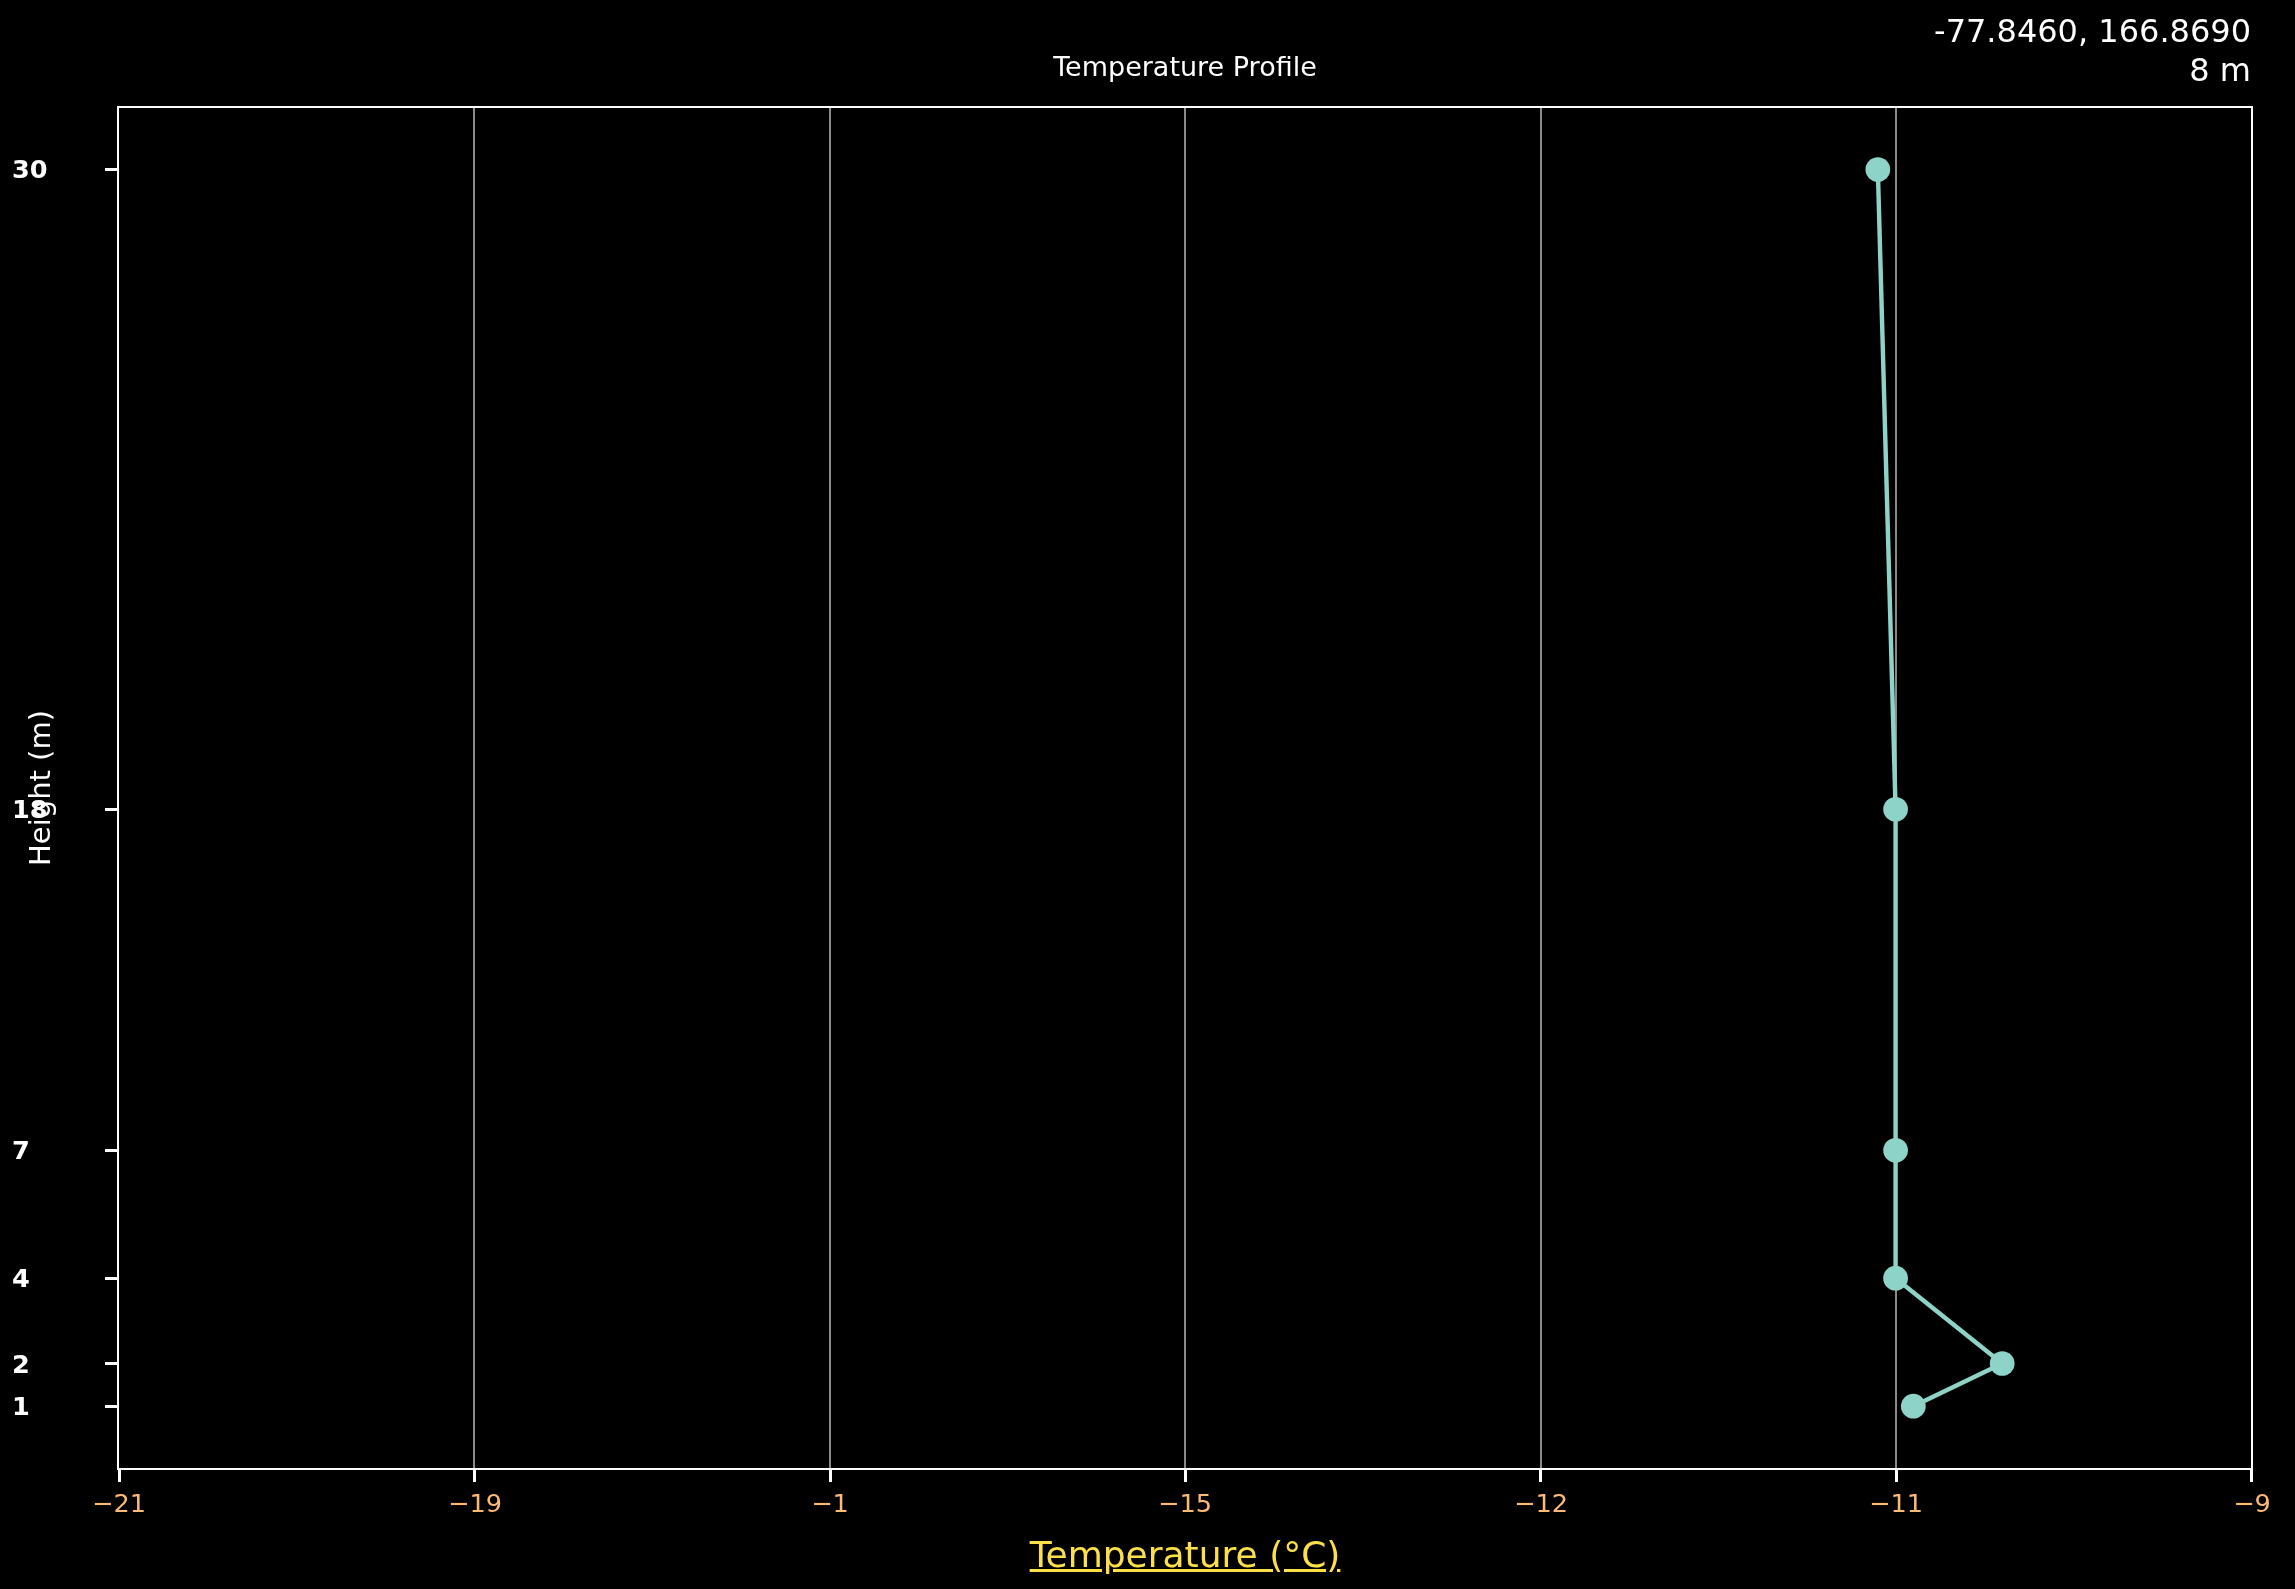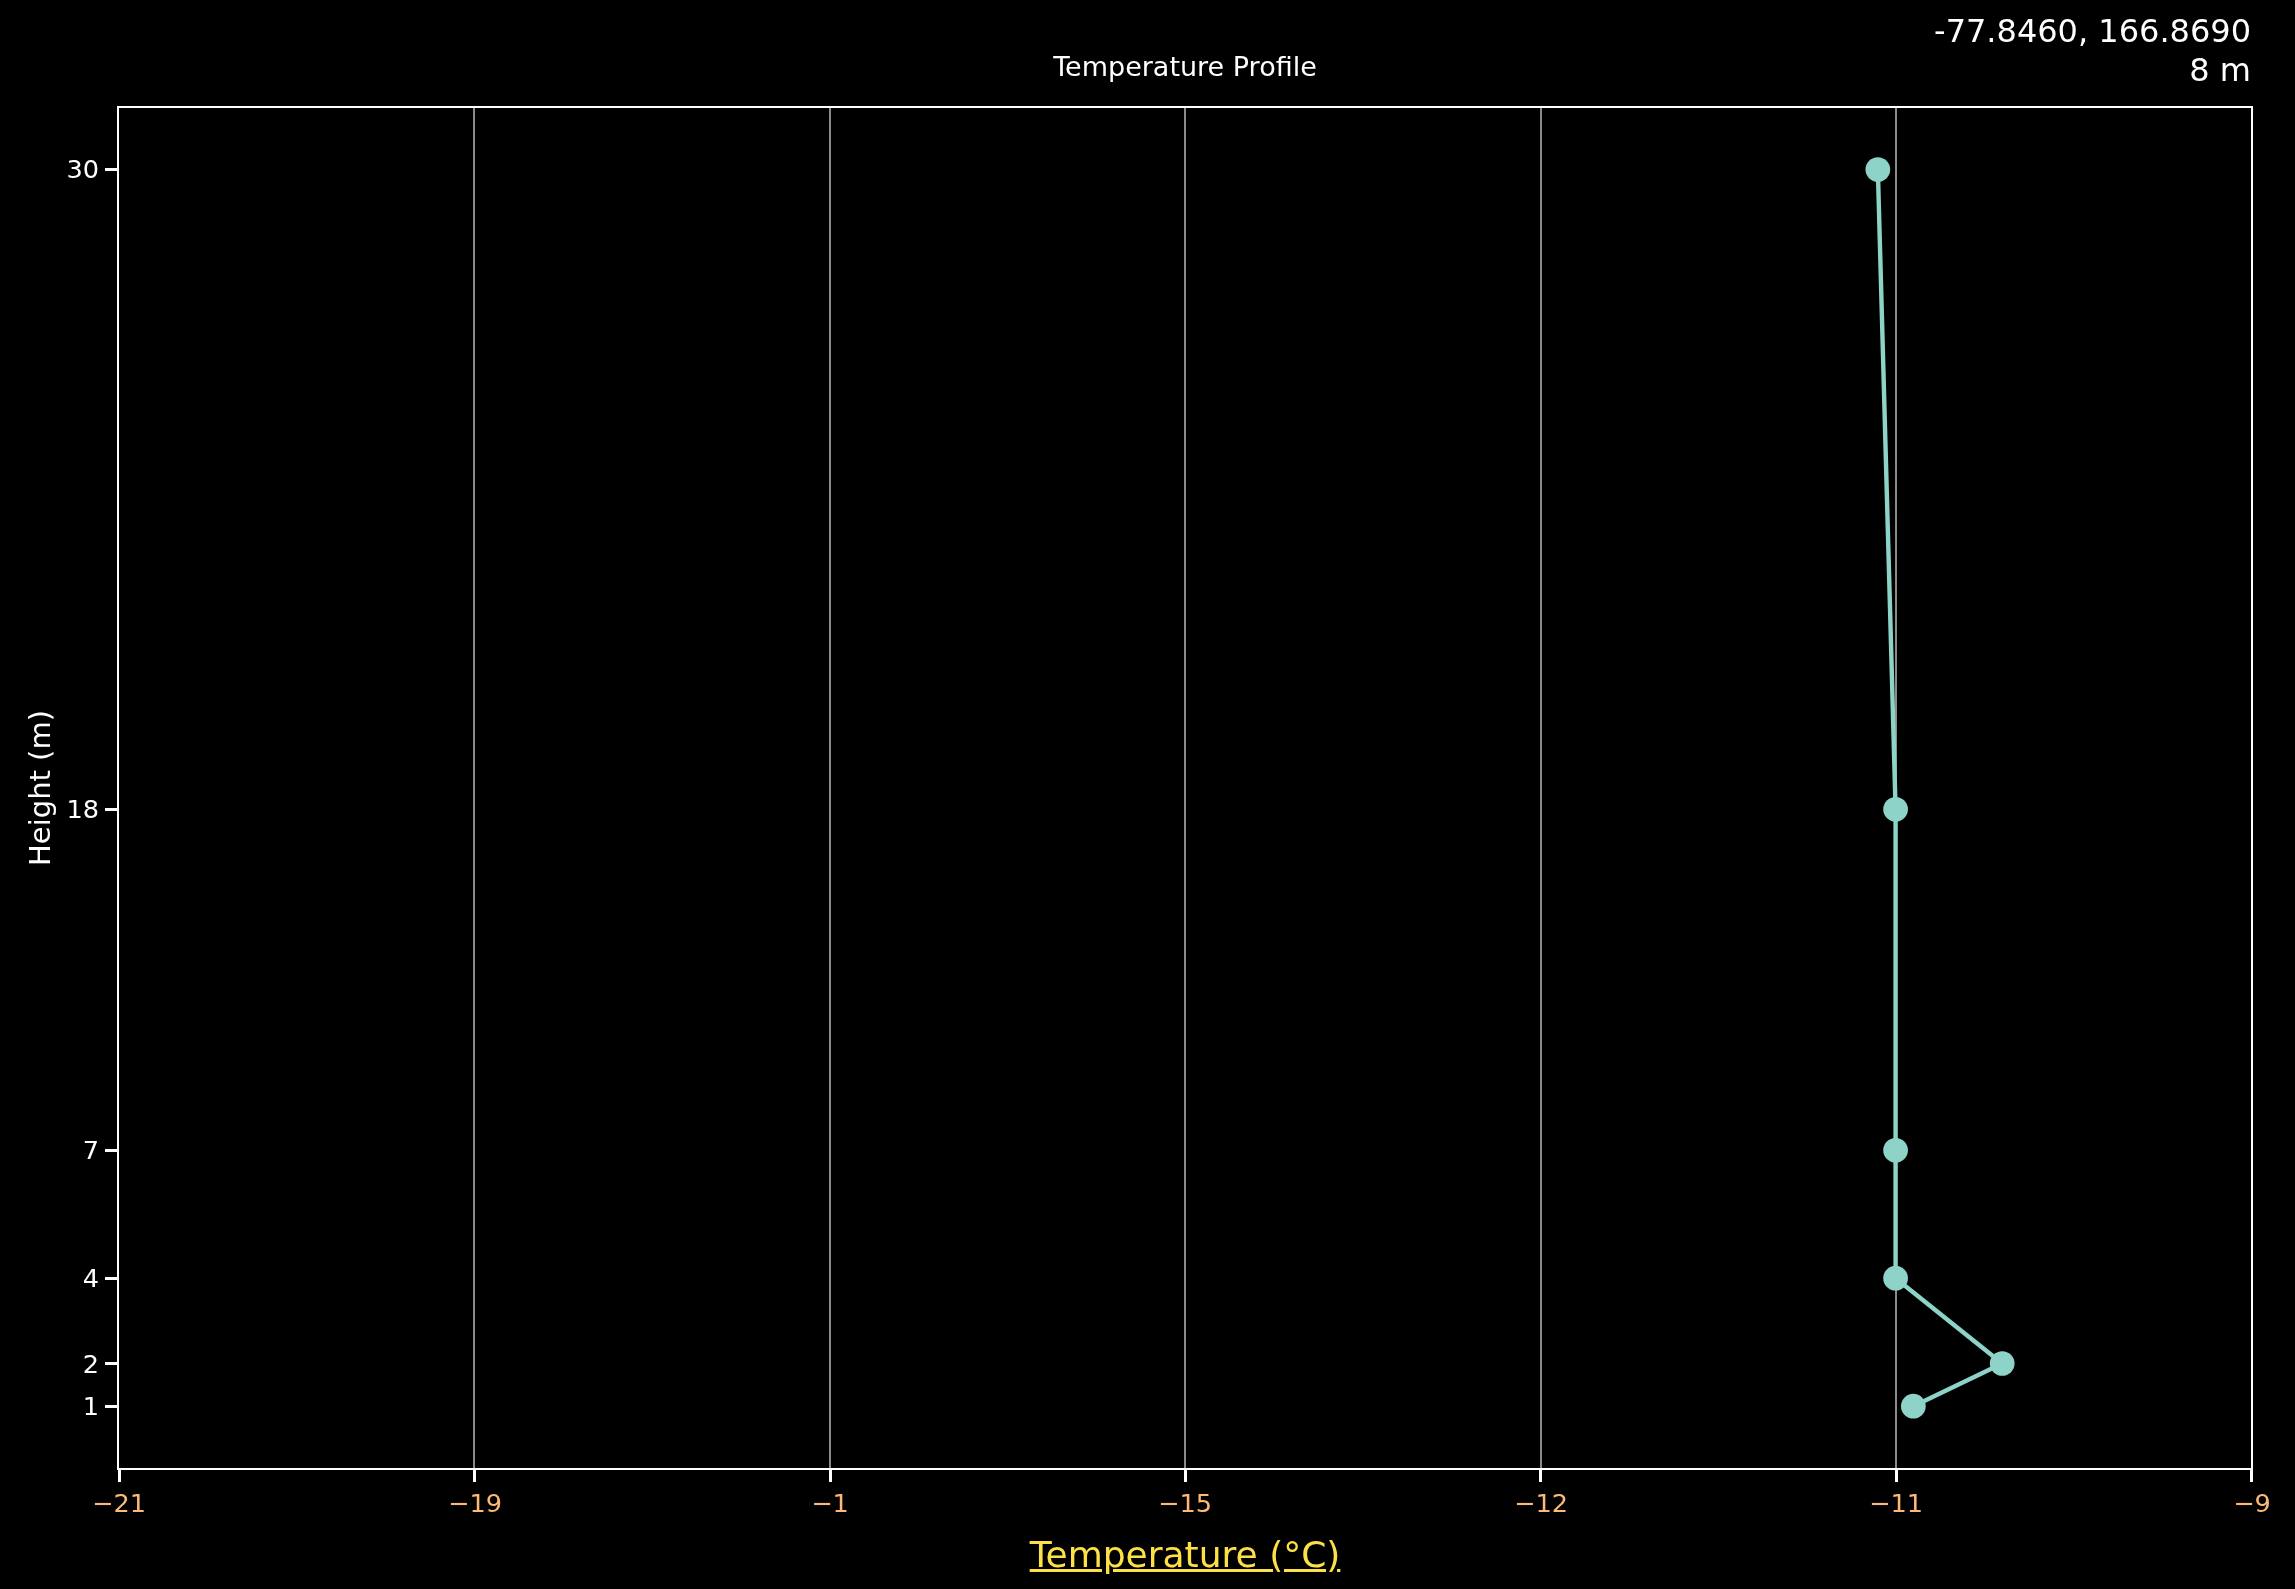"30" .ytick-label { font-weight: none -> bold; left: 0 -> 12px; text-align: right -> none }
